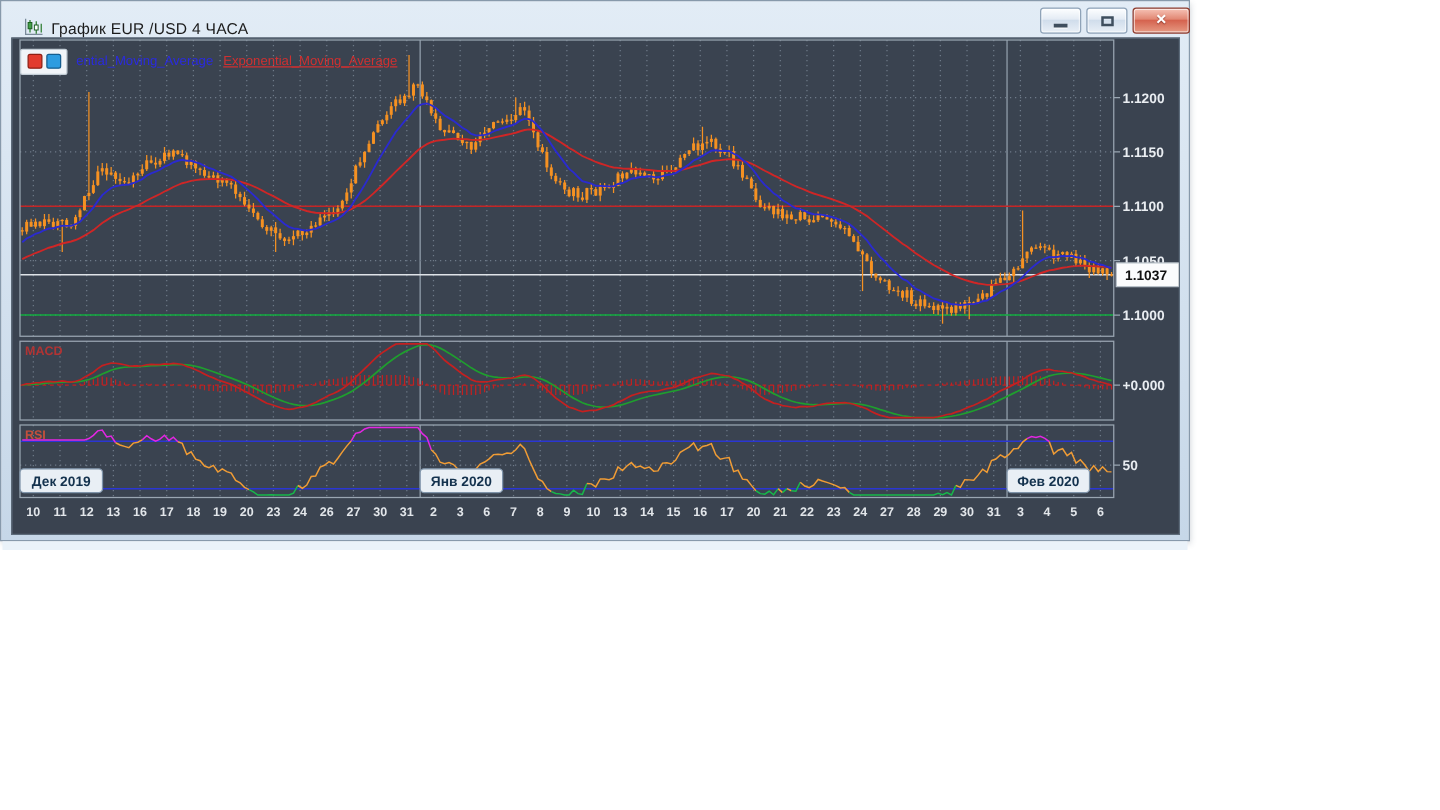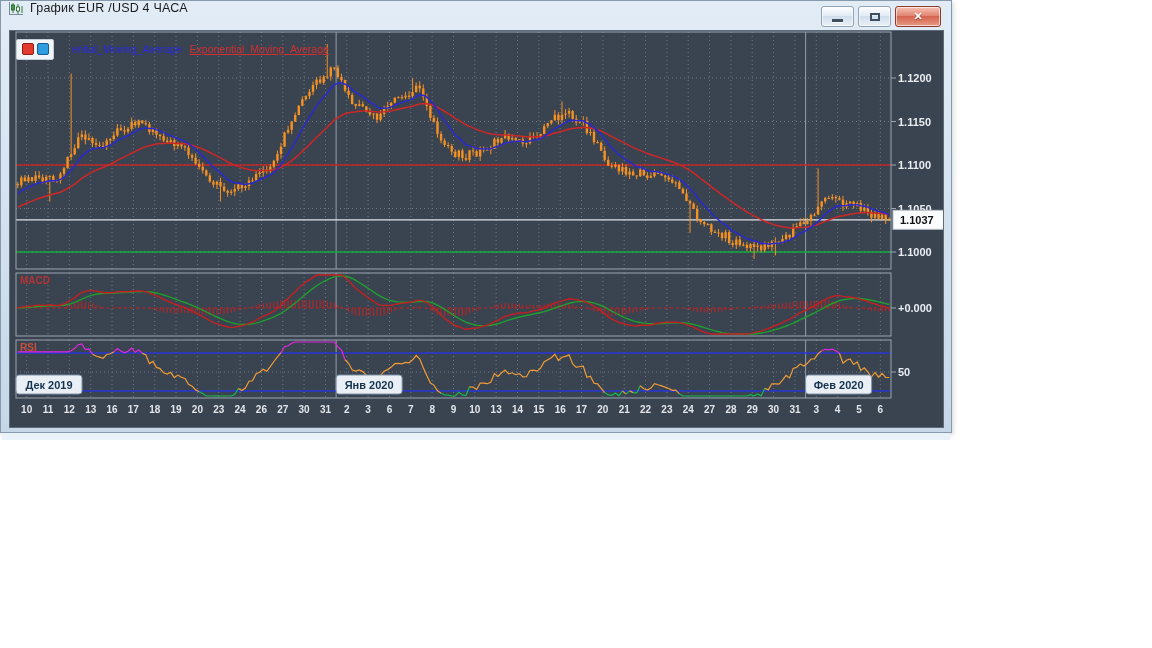"График EUR /USD 4 ЧАСА" .titlebar { align-items: flex-start -> flex-end; left: 0 -> 11px }
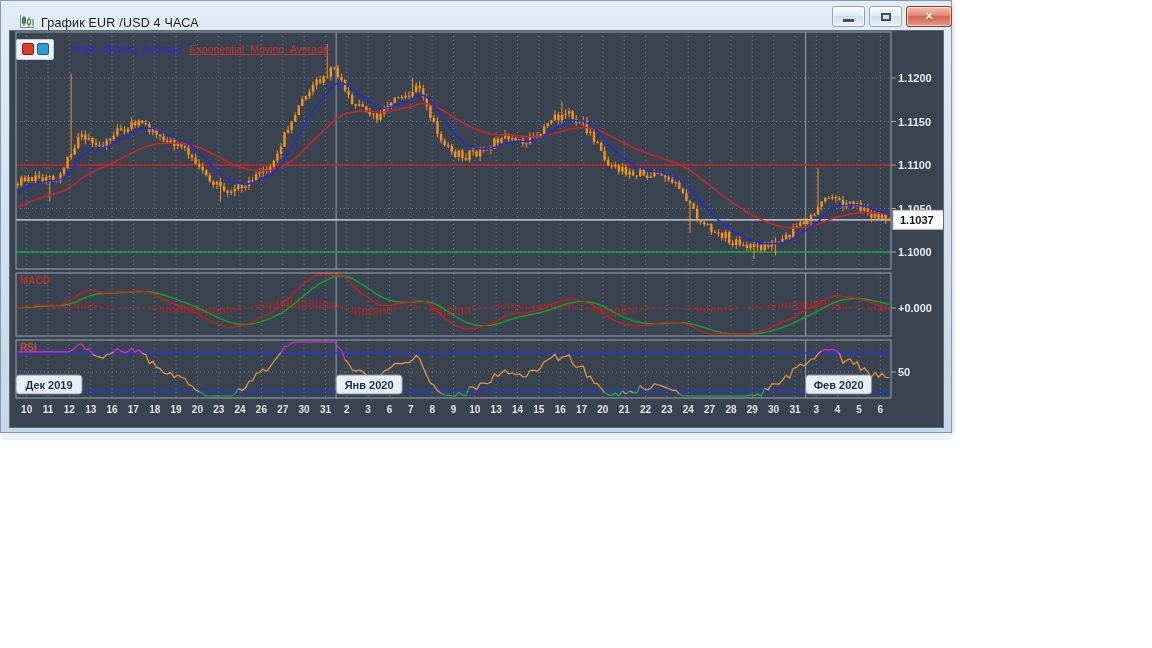"ential_Moving_Average" .lg-blue { margin-left: 18px -> 7px }
